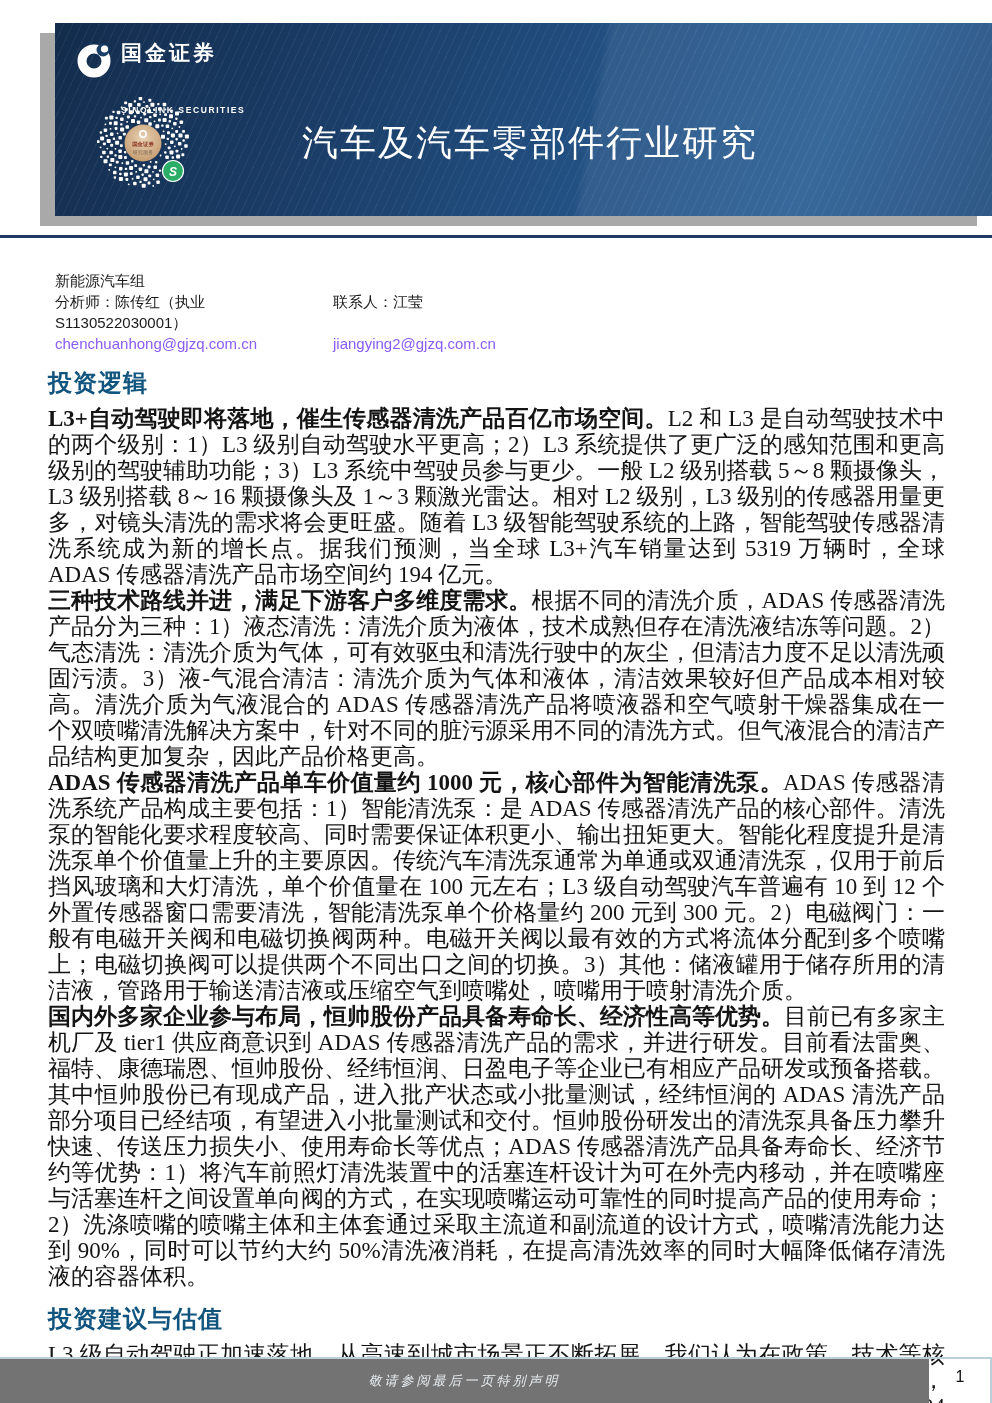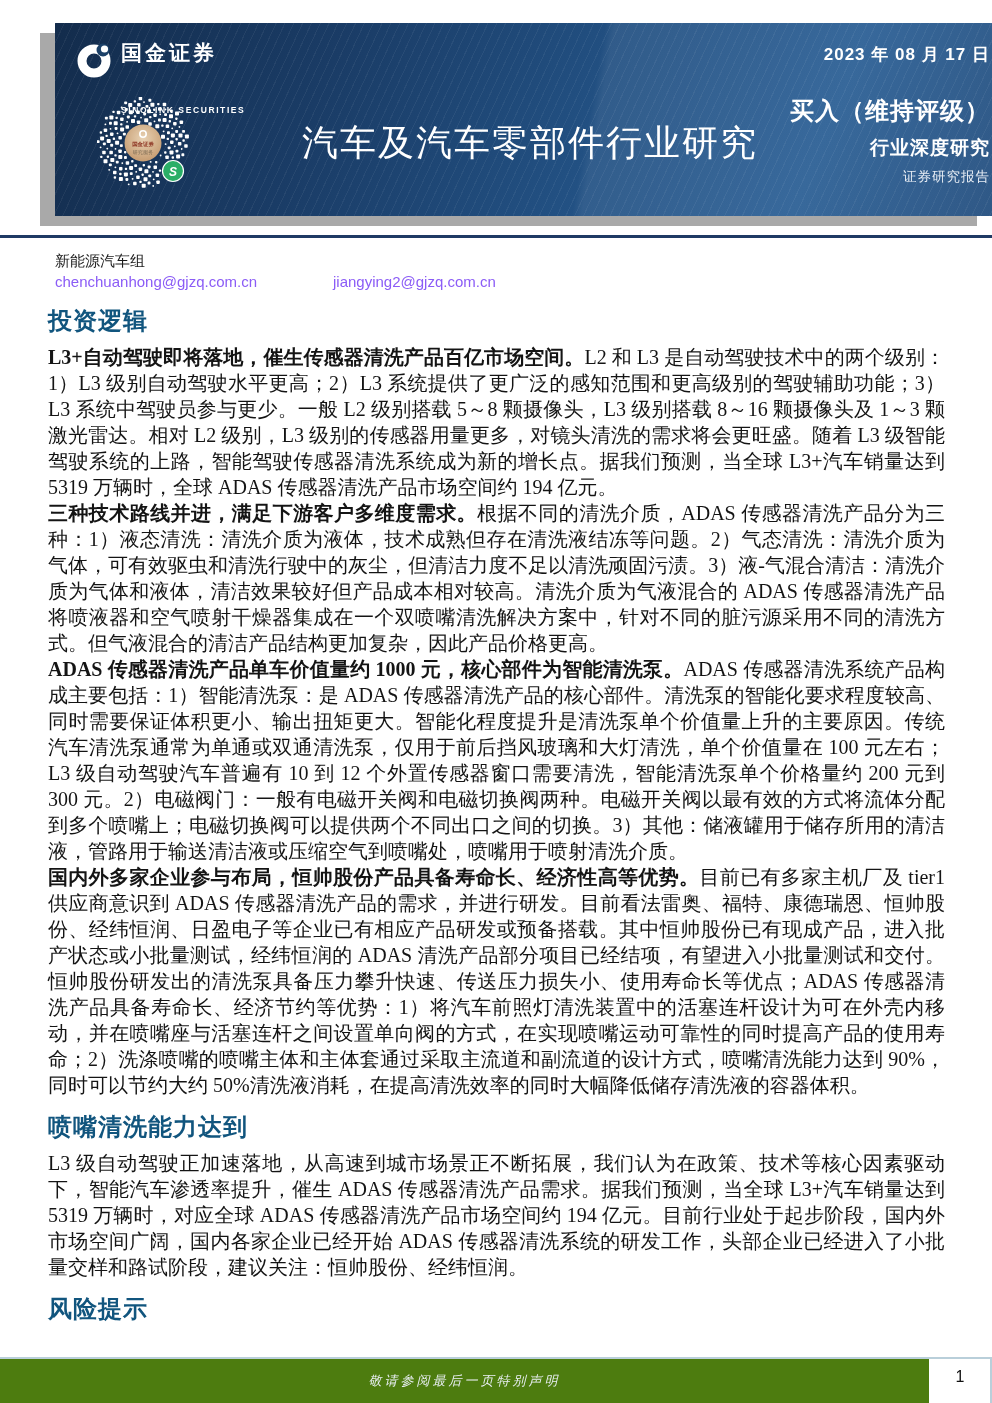"2023 年 08 月 17" div.banner-right { html: <div> <div>2023 年 08 月 17 日</div> <div>买入（维持评级）</div> <div>行业深度研究</div> <div>证券研究报告</div> </div> -> none }
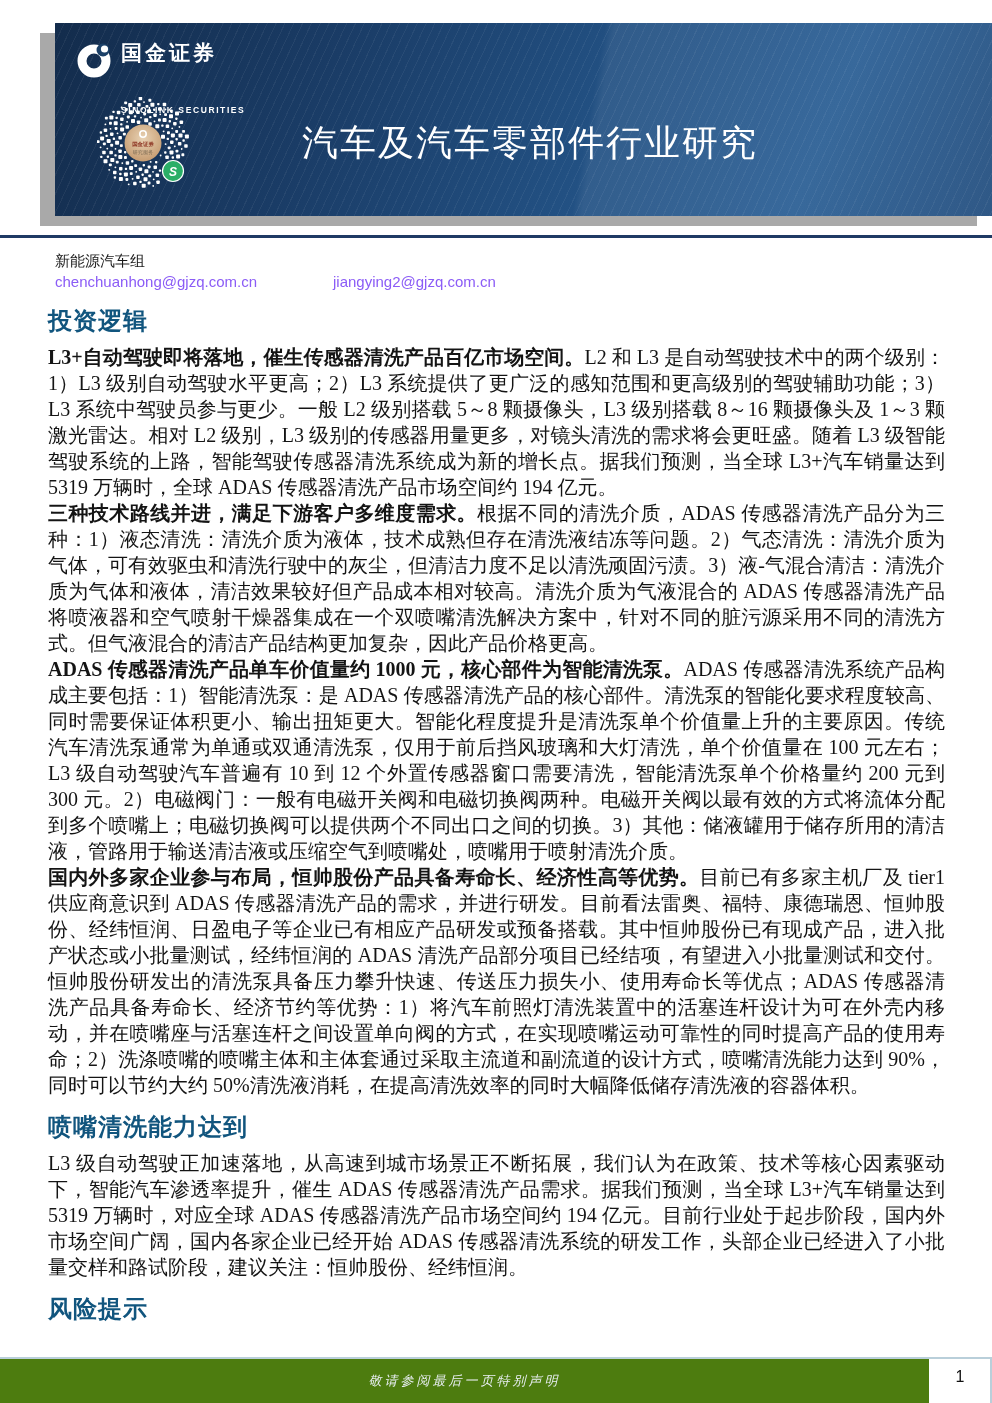"新能源汽车组" .analysts { margin-top: none -> 20px }
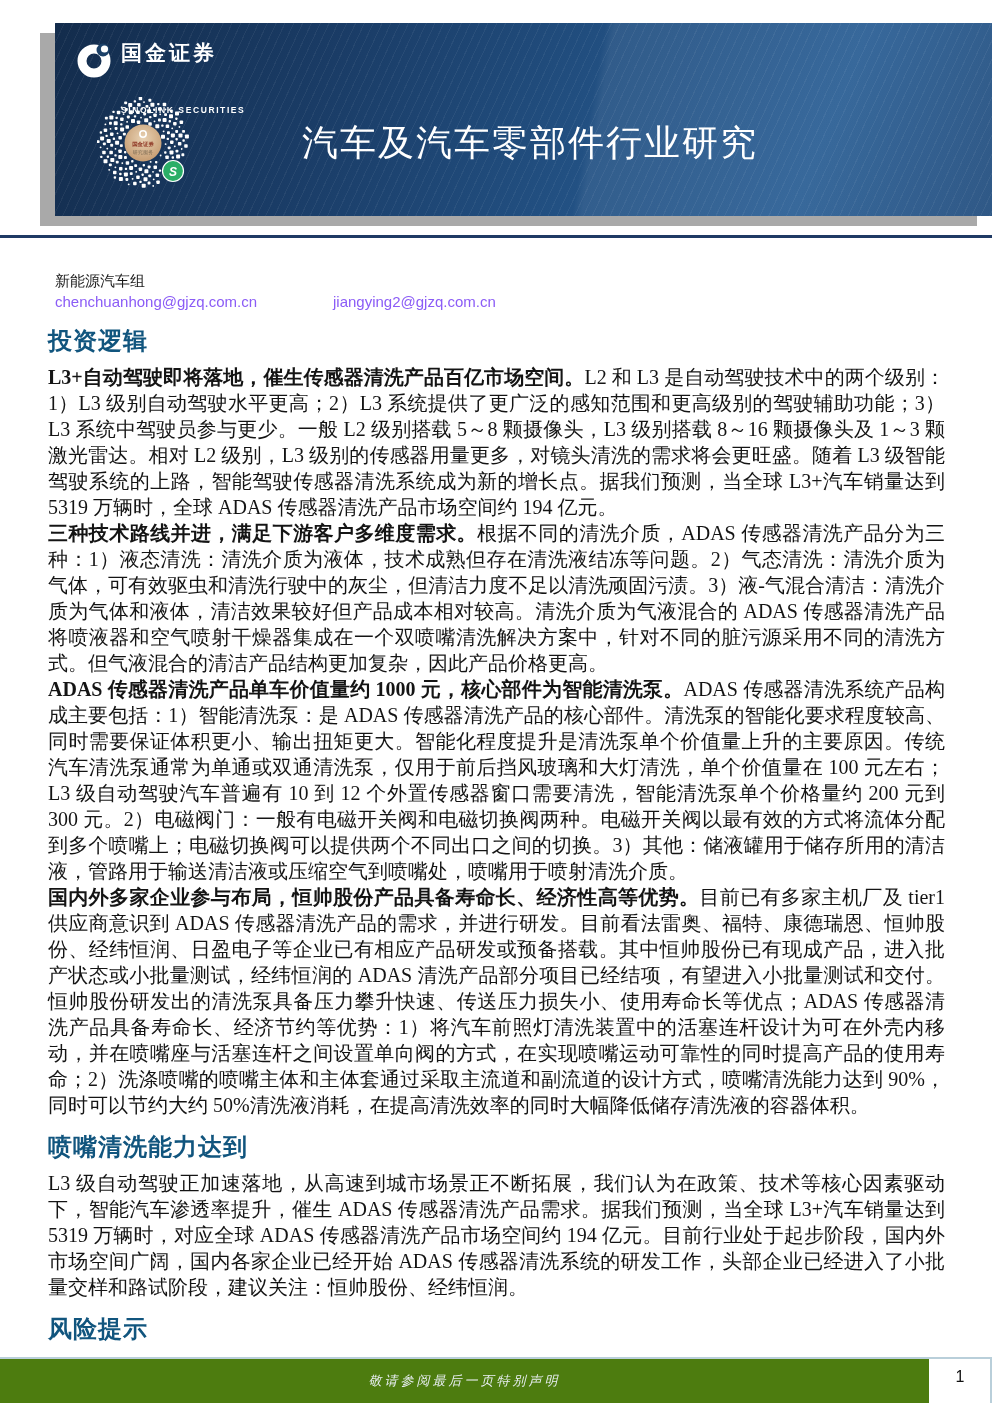"分析师：陈传红（执业 S1130522030001）" div.an-row { html: none -> <div> <div>分析师：陈传红（执业 S1130522030001）</div> <div>联系人：江莹</div> </div> }
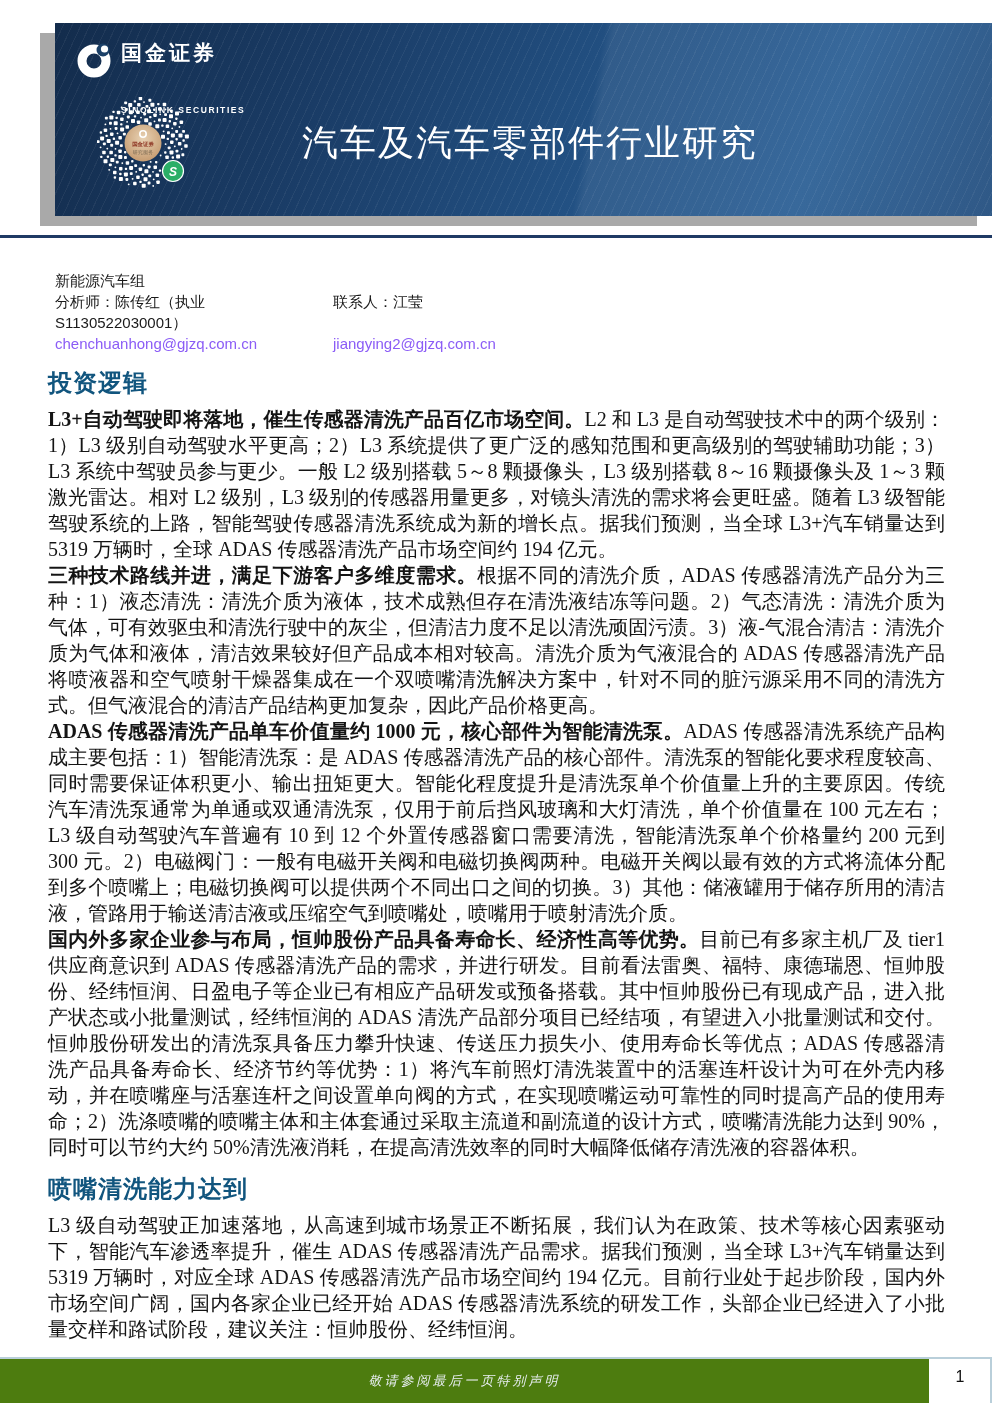"L3+自动驾驶即将落地，催生传感器清洗产品百亿市场空间。L2 和 L3" p.body-p { font-size: 20px -> 23px }
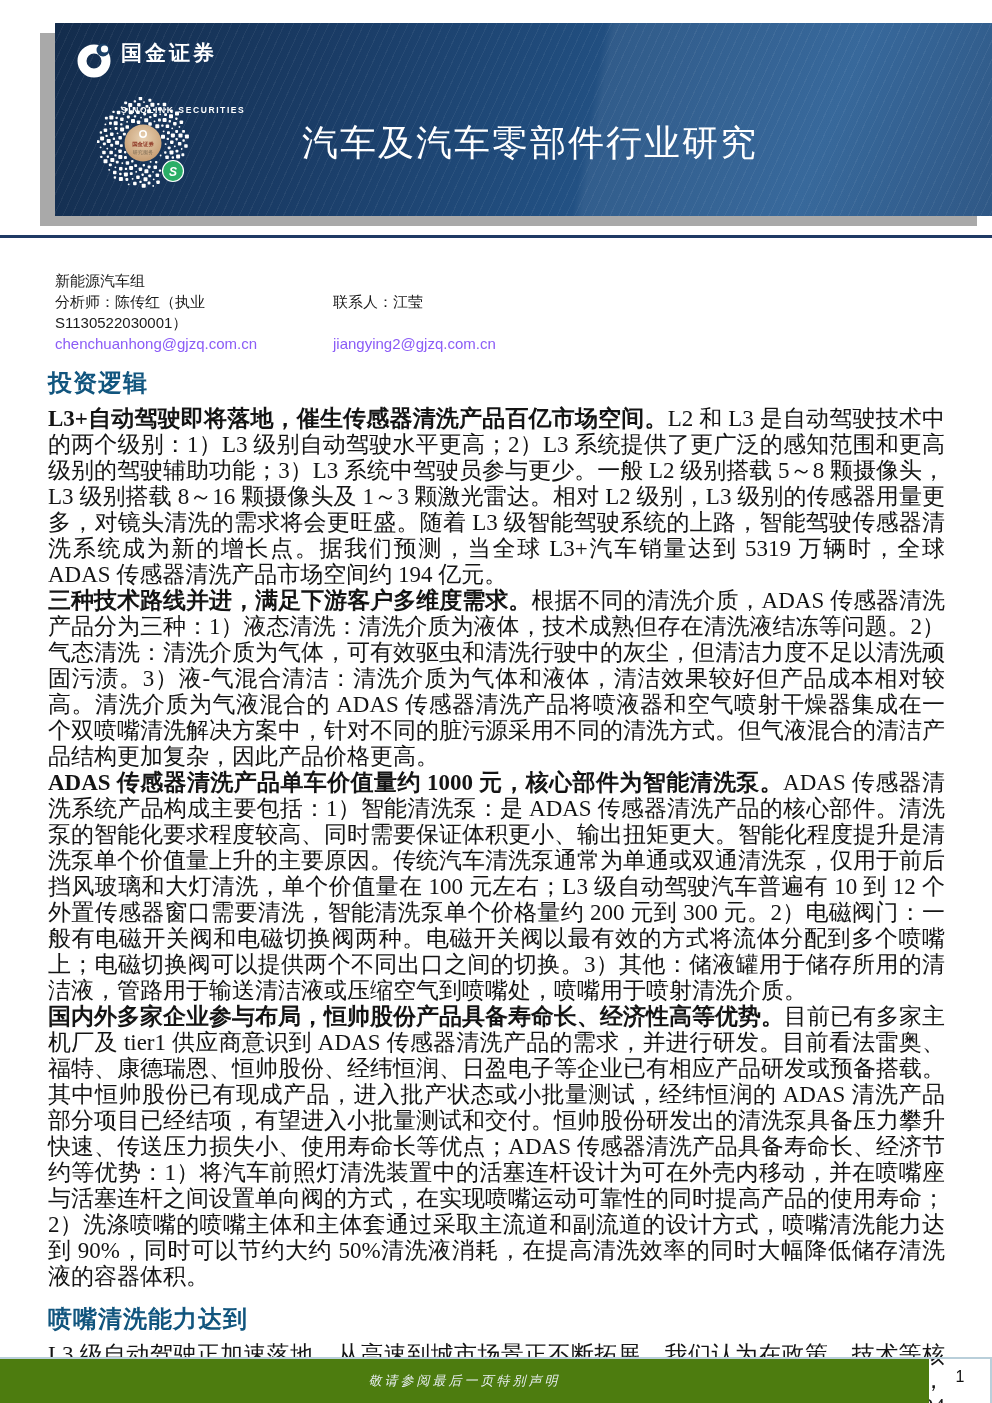"喷嘴清洗能力达到" h2.sec { text: 喷嘴清洗能力达到 -> 投资建议与估值 }
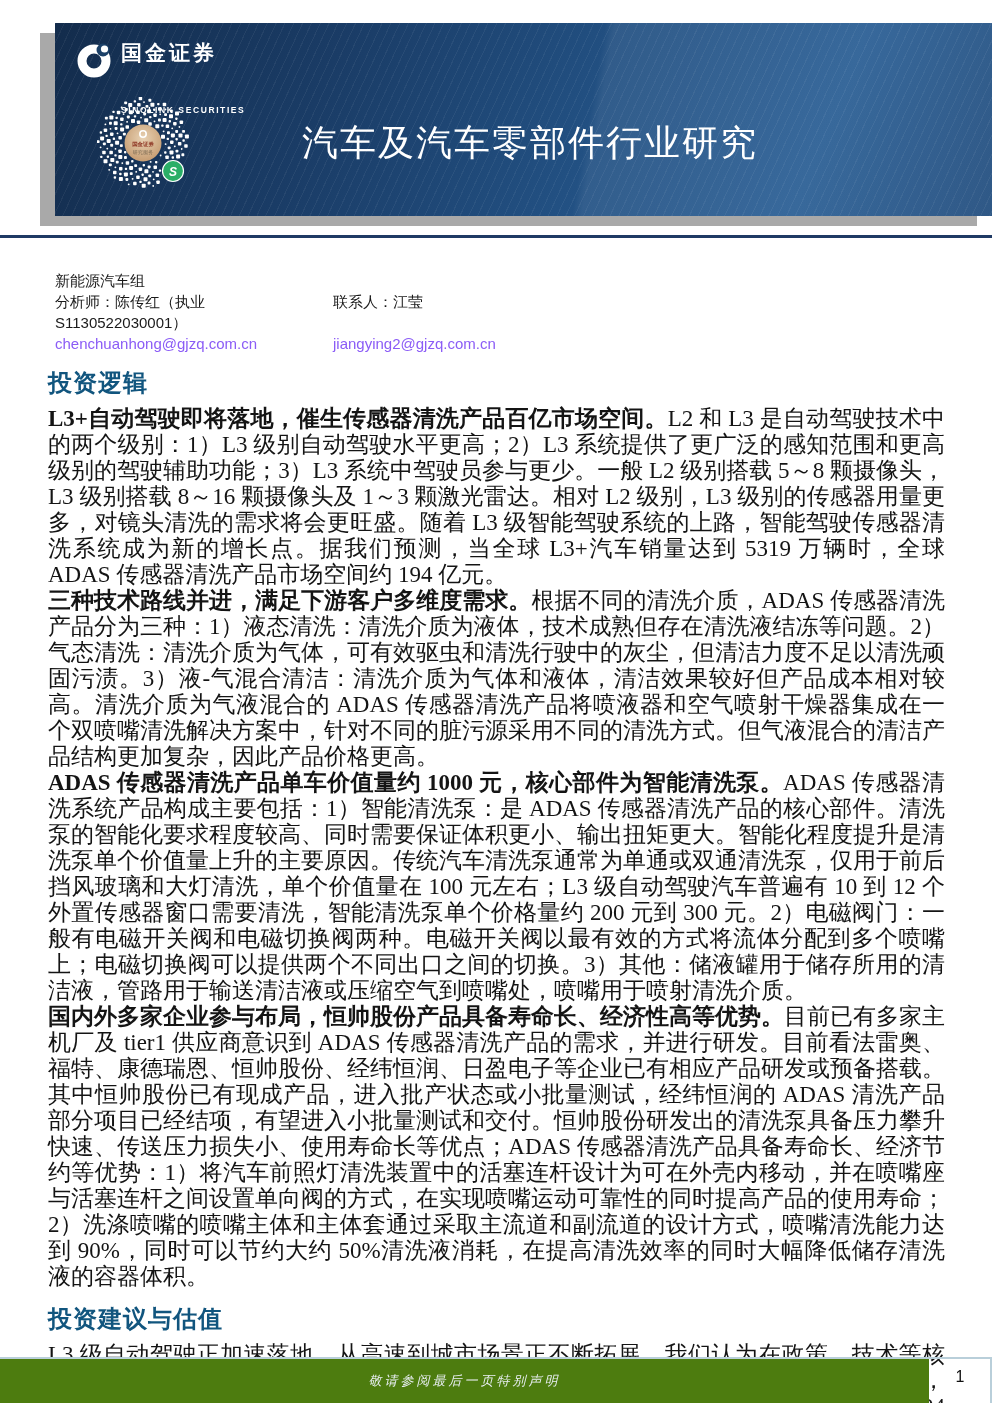"敬请参阅最后一页特别声明" .footer-bar { background: #4d7c0f -> #737373 }
